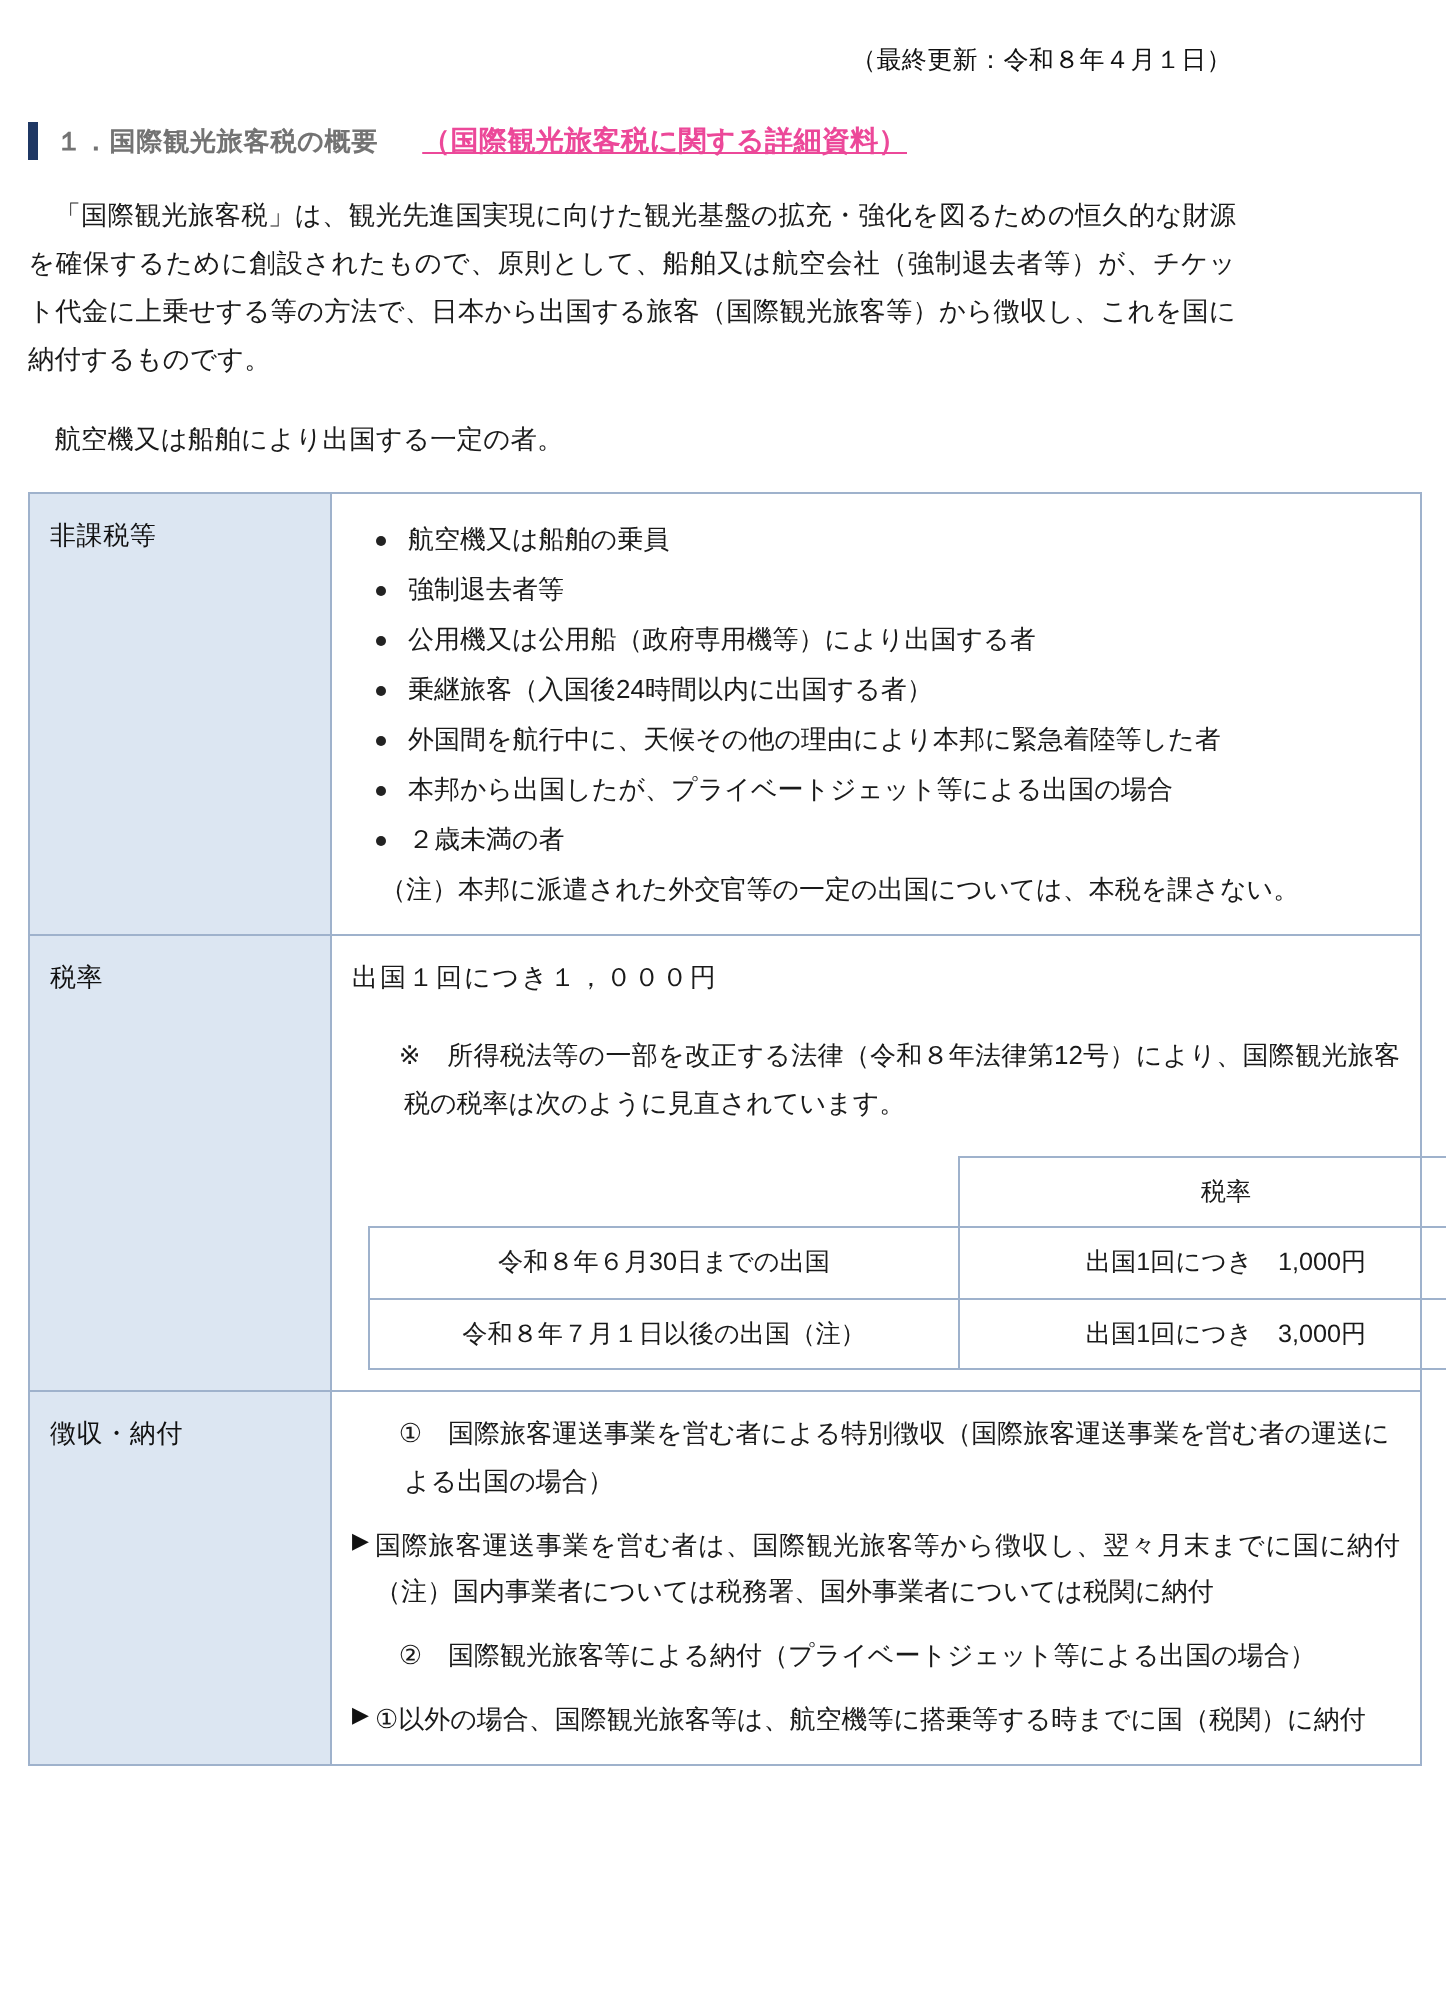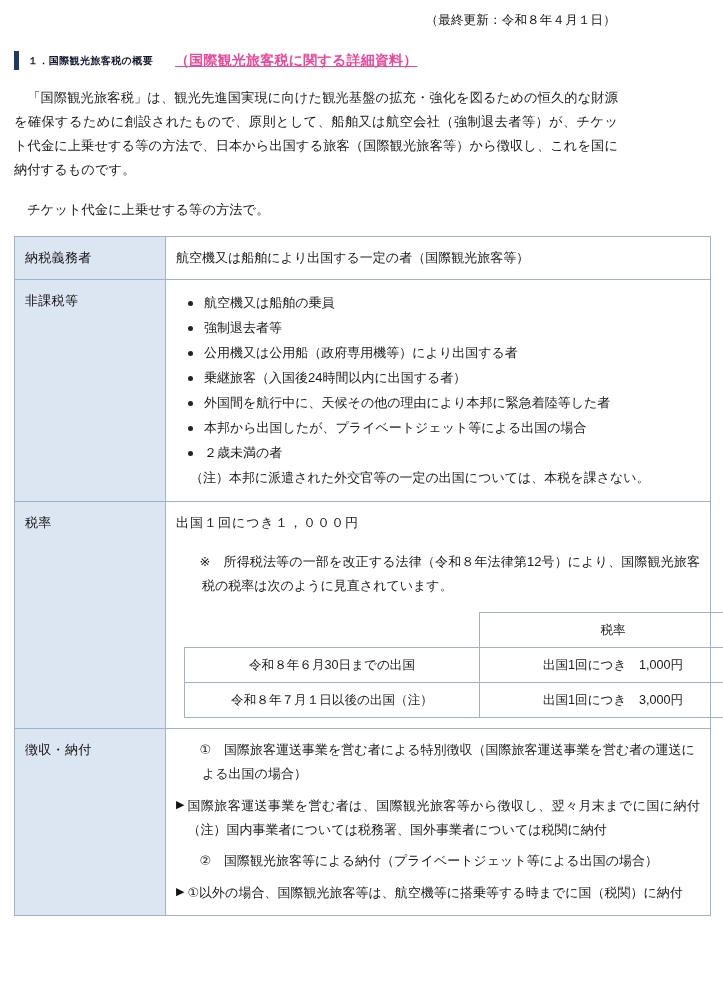"（最終更新：令和８年４月１日）" .page { padding: 10px 12px 8px 12px -> 20px 12px 8px 12px }
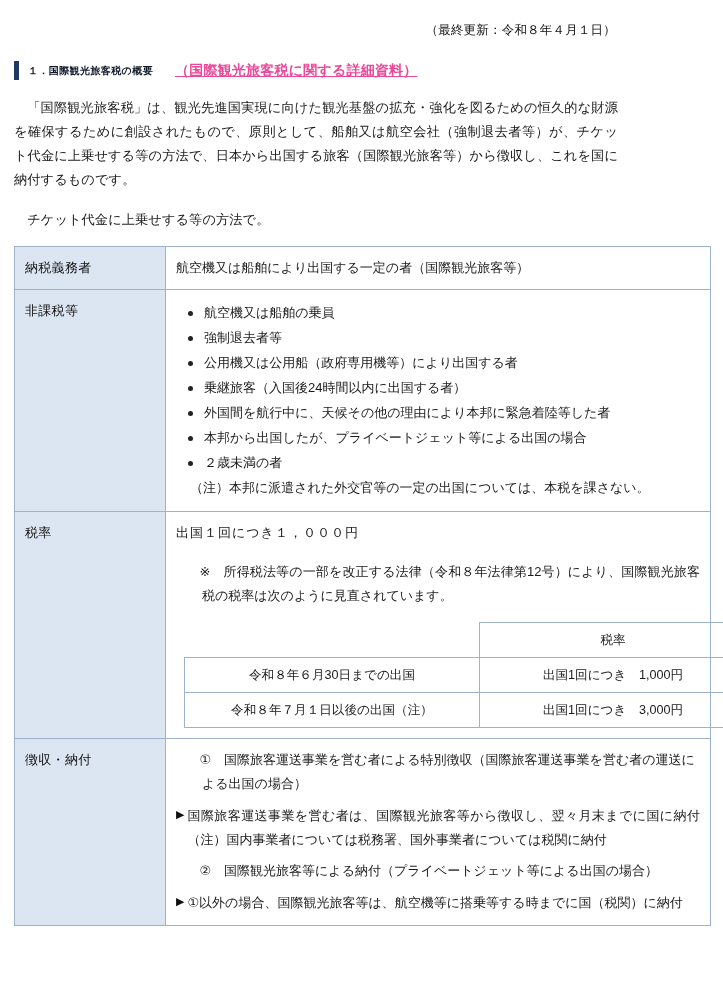"１．国際観光旅客税の概要" .section-title { color: #0f172a -> #737373; font-size: 10px -> 13px }
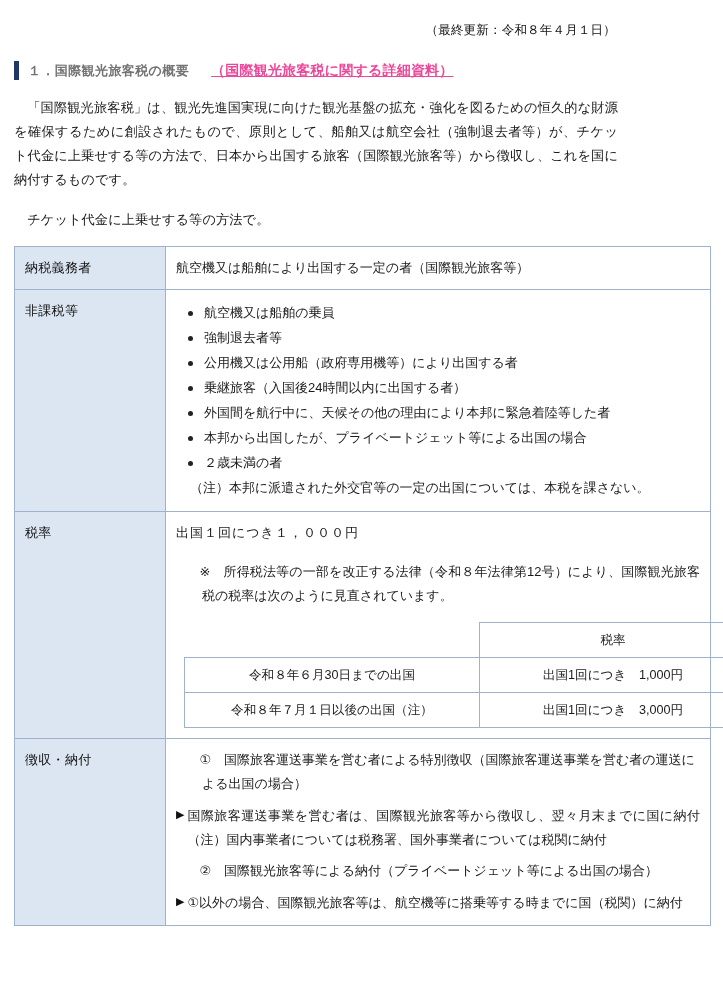"チケット代金に上乗せする等の方法で。" p.body-p { text: チケット代金に上乗せする等の方法で -> 航空機又は船舶により出国する一定の者 }
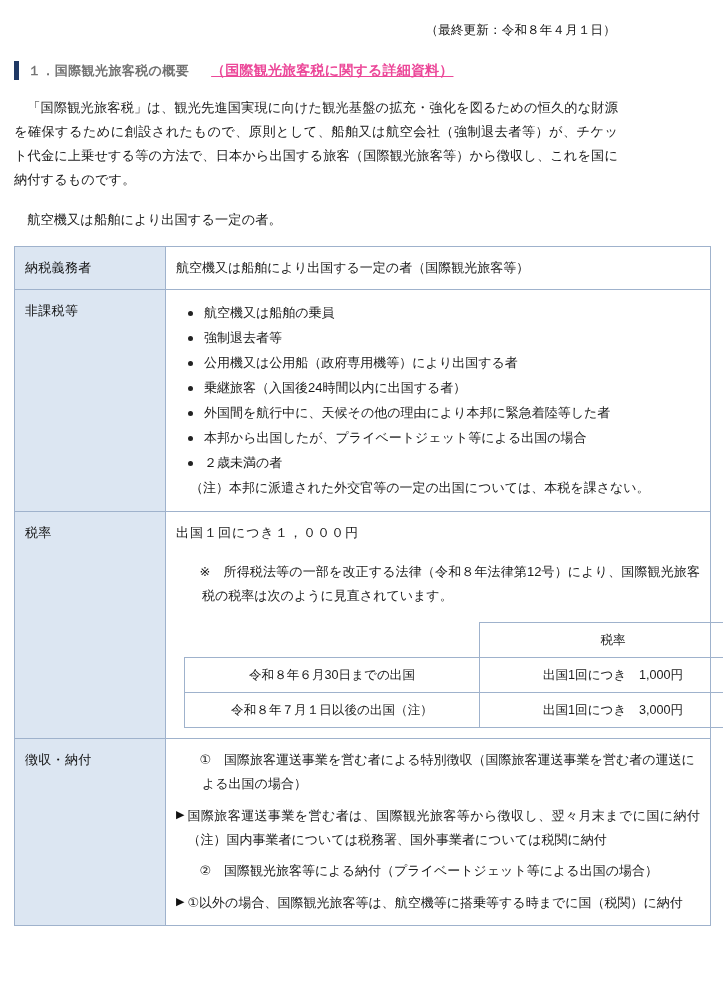"納税義務者" tr { html: <tr> <td>納税義務者</td> <td>航空機又は船舶により出国する一定の者（国際観光旅客等）</td> </tr> -> none }
